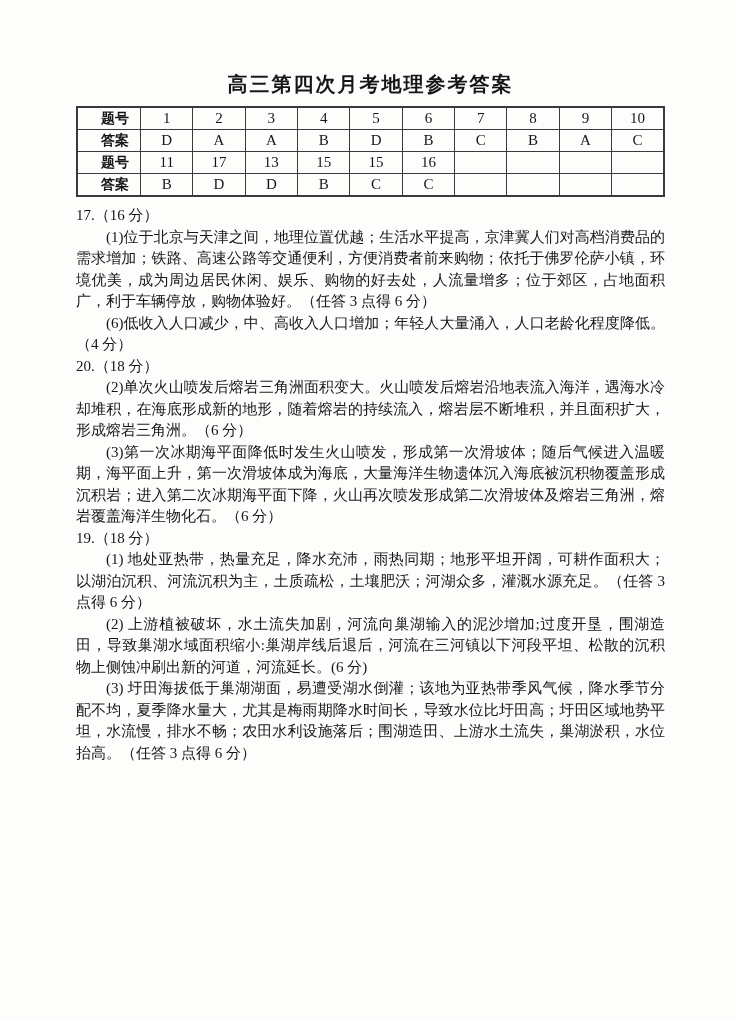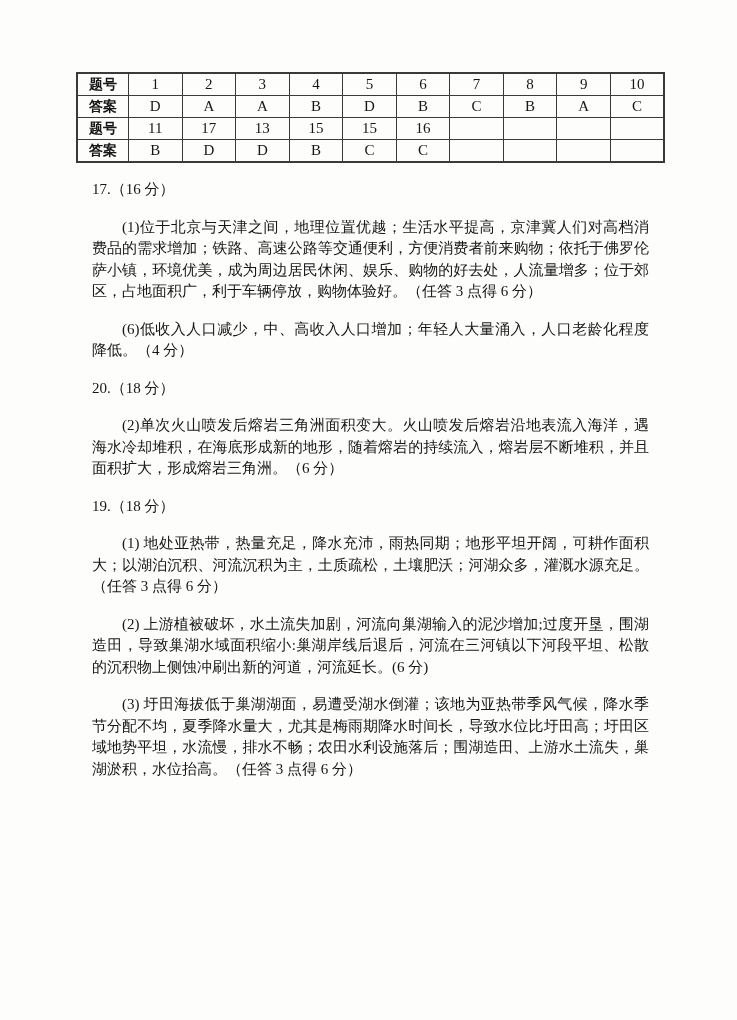"高三第四次月考地理参考答案" h1.title { html: none -> <h1>高三第四次月考地理参考答案</h1> }
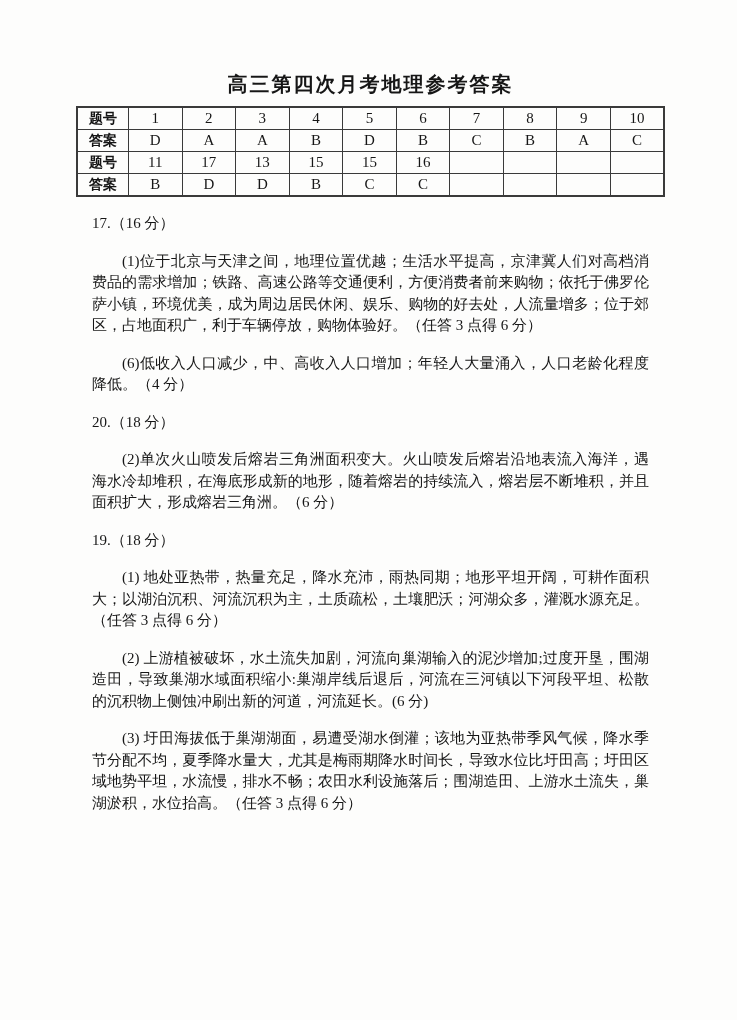"题号" table.answer-table td.row-label { padding-left: none -> 12px }
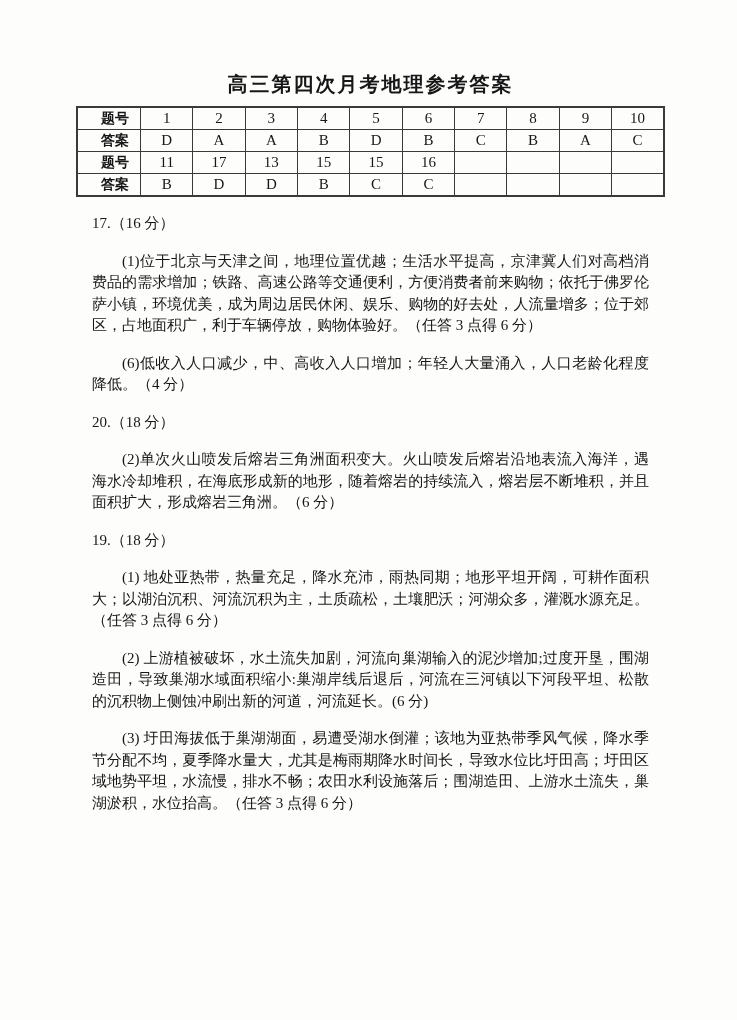"17.（16 分）" .content p { margin: 16px -> 0 }
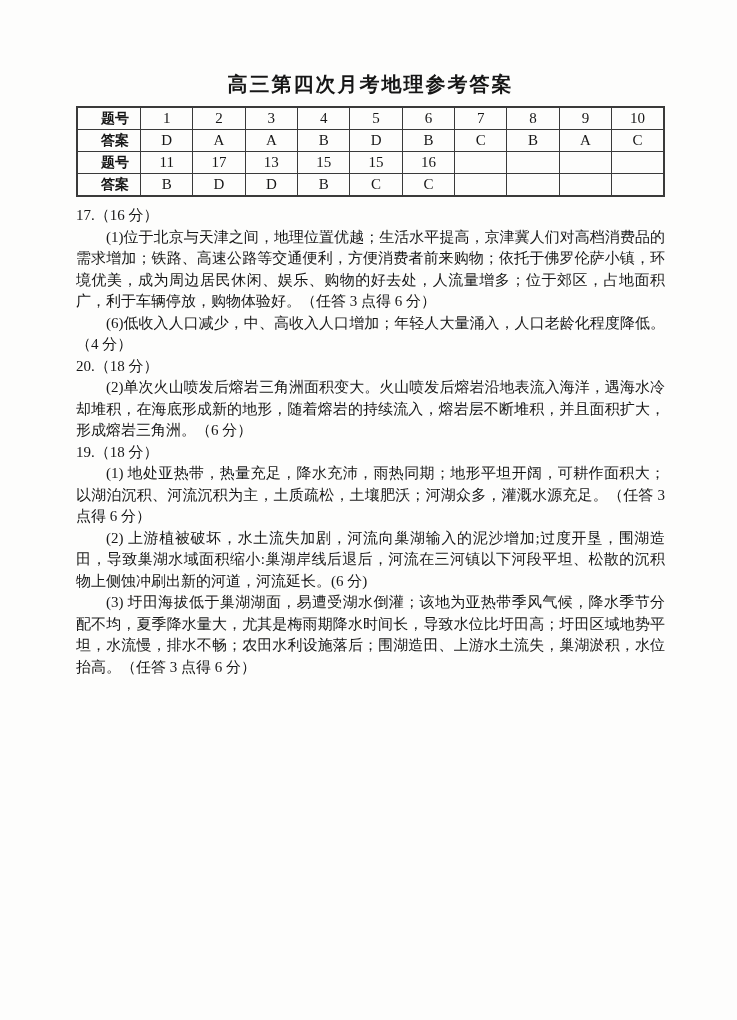"(3)第一次冰期海平面降低时发生火山喷发，形成第一次滑坡体；随后气候进入温暖期，" p.answer-para { html: none -> <p>(3)第一次冰期海平面降低时发生火山喷发，形成第一次滑坡体；随后气候进入温暖期，海平面上升，第一次滑坡体成为海底，大量海洋生物遗体沉入海底被沉积物覆盖形成沉积岩；进入第二次冰期海平面下降，火山再次喷发形成第二次滑坡体及熔岩三角洲，熔岩覆盖海洋生物化石。（6 分）</p> }
